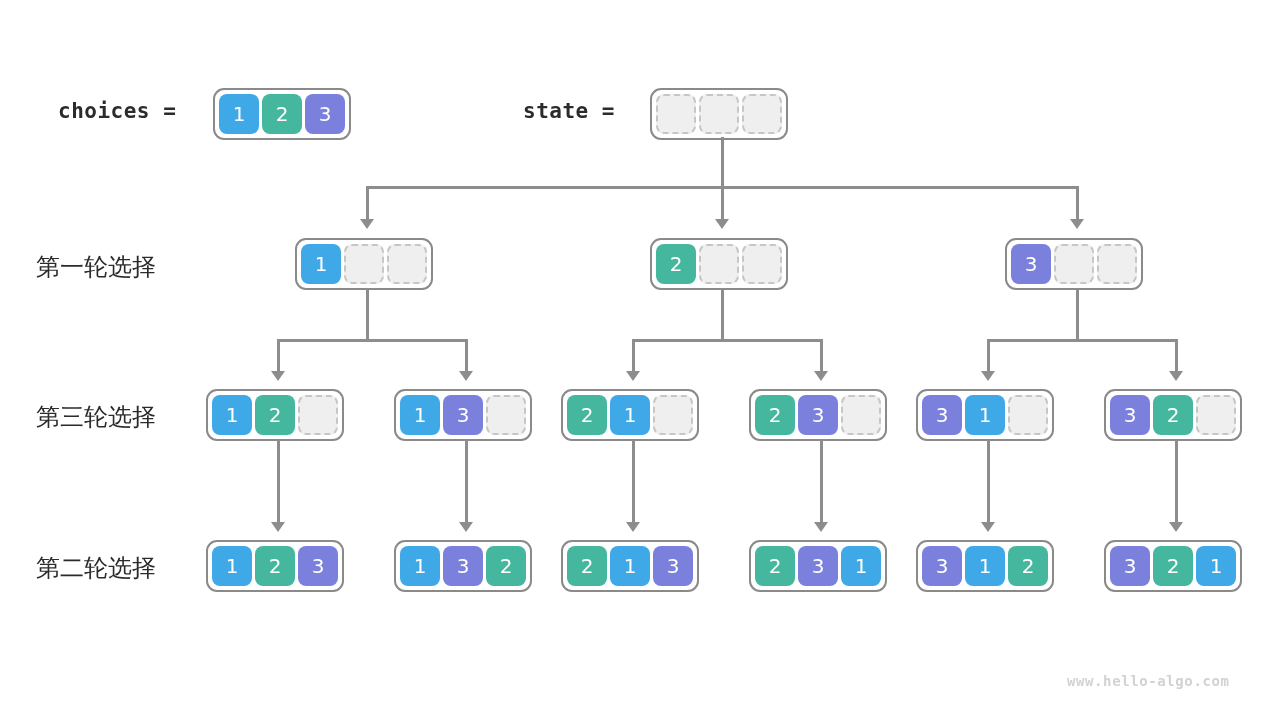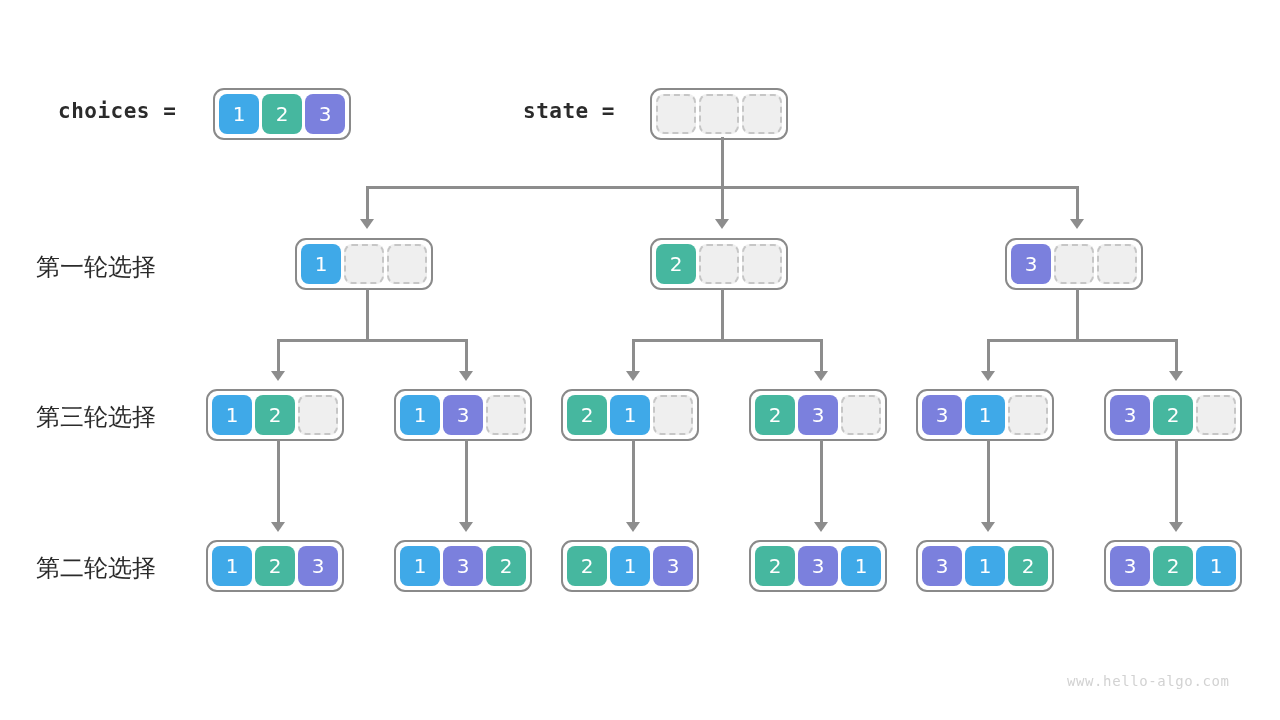"www.hello-algo.com" div.watermark { font-weight: none -> bold }
